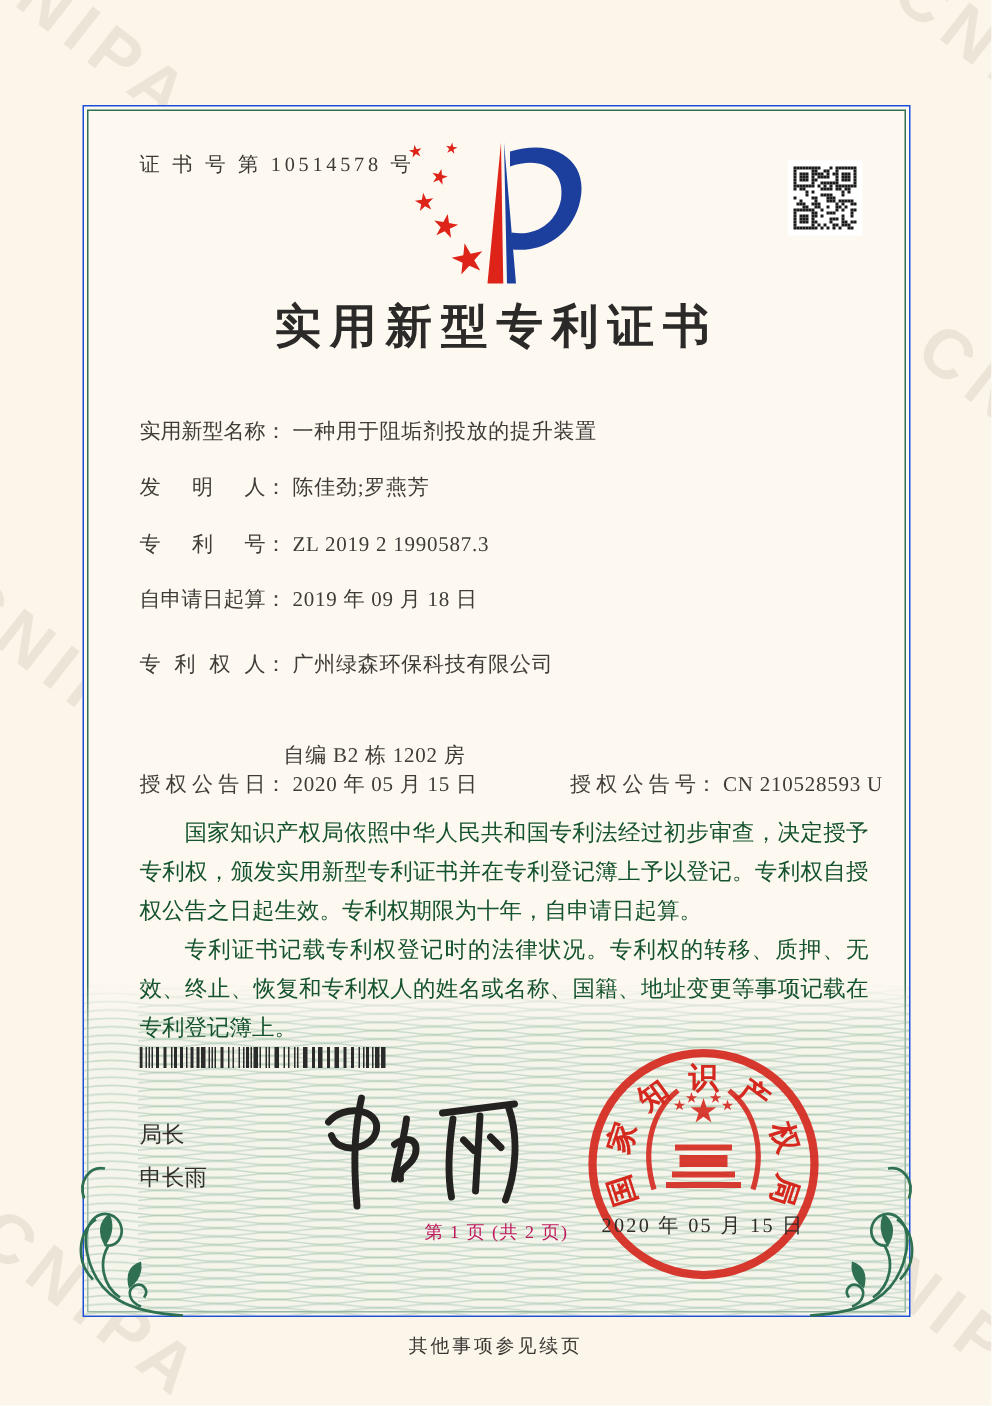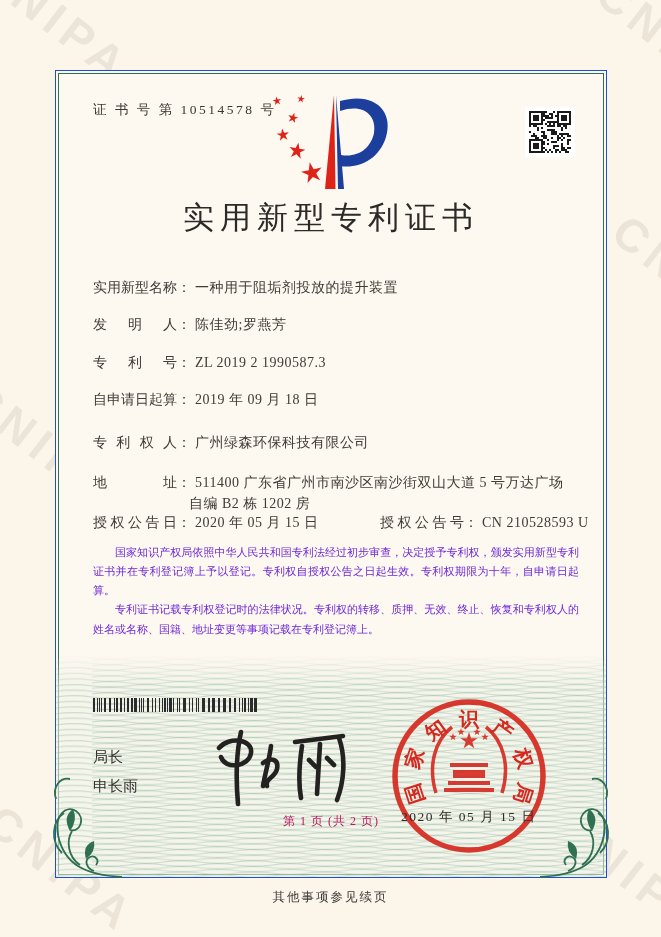"实用新型专利证书" .title { font-weight: normal -> bold }
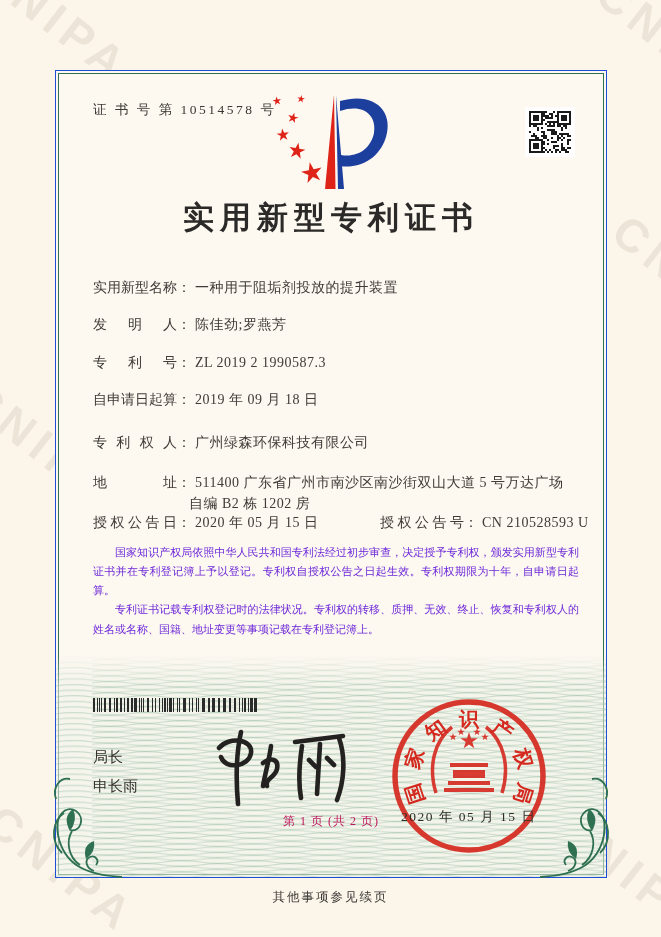"地址： 511400 广东省广州市南沙区南沙街双山大道 5 号万达广场" div.field { html: <div> <span>地址</span><span>：</span><span>511400 广东省广州市南沙区南沙街双山大道 5 号万达广场</span> </div> -> none }
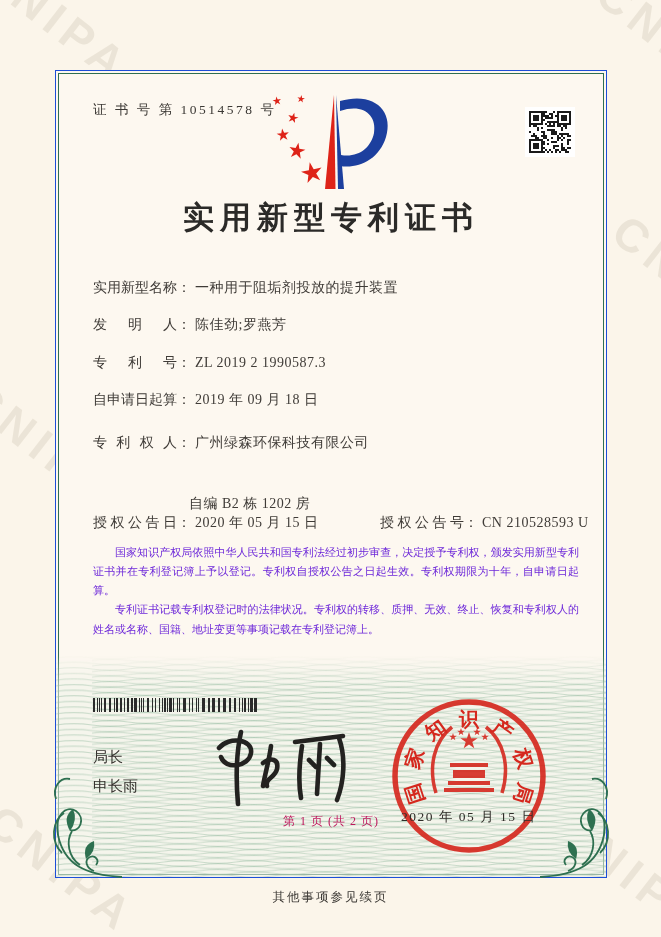"国家知识产权局依照中华人民共和国专利法经过初步审查，决定授予专利权，颁发实用新型" .paras { color: #6d28d9 -> #14532d; font-size: 11px -> 15px }
